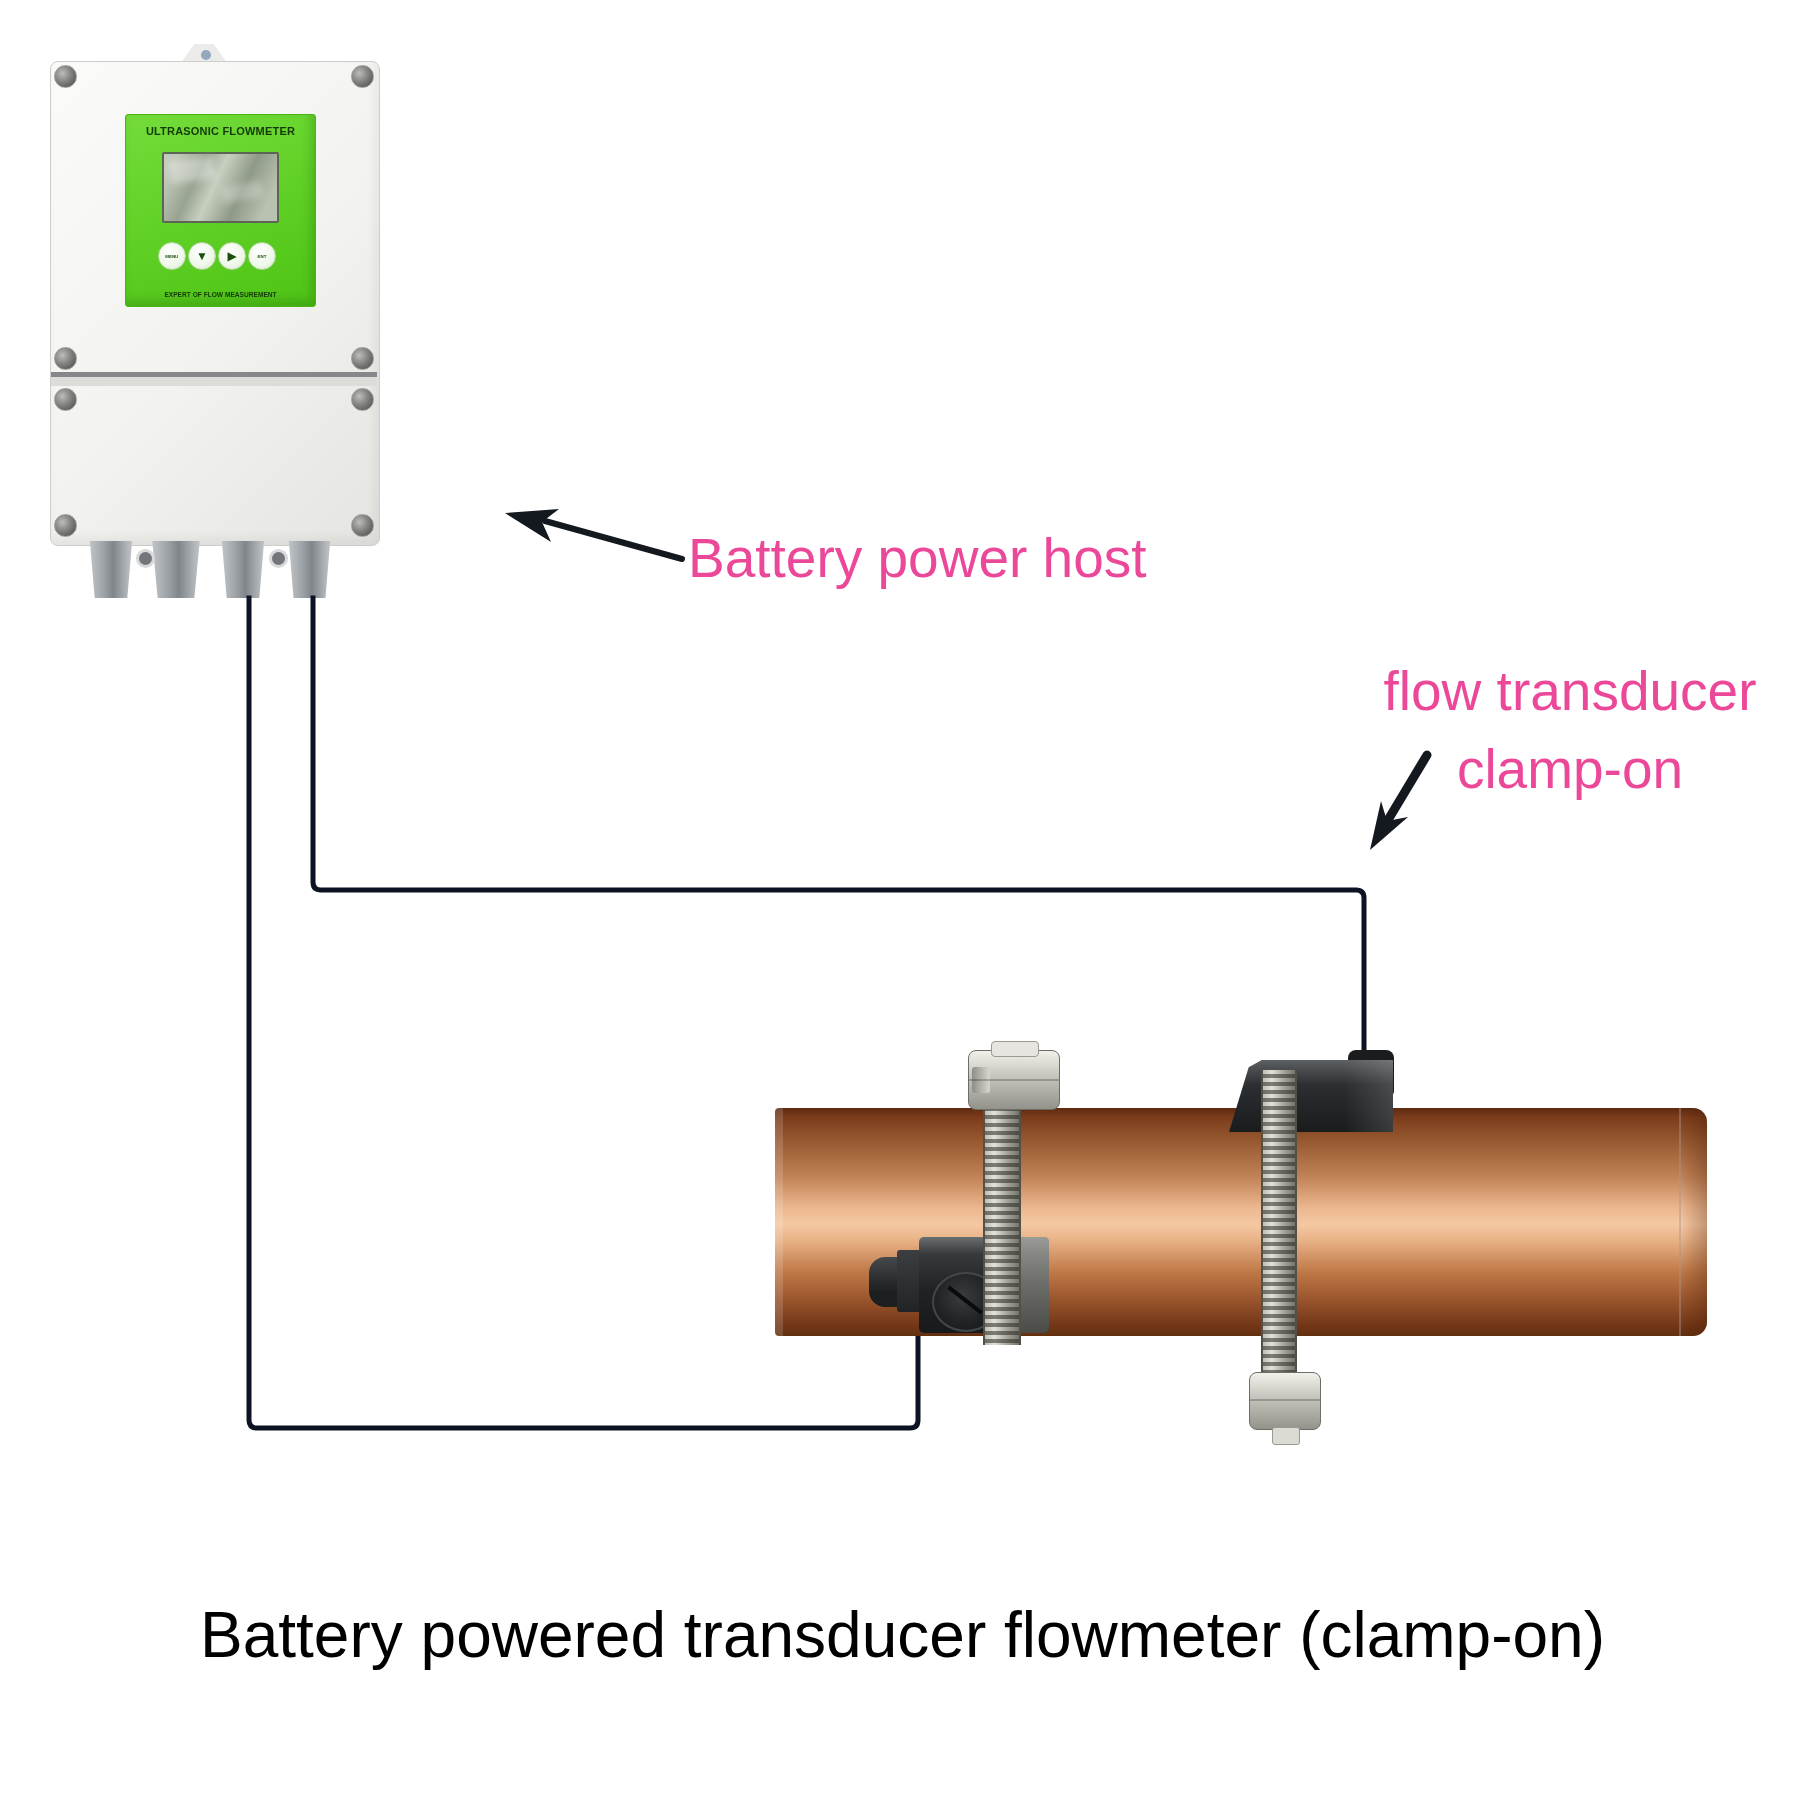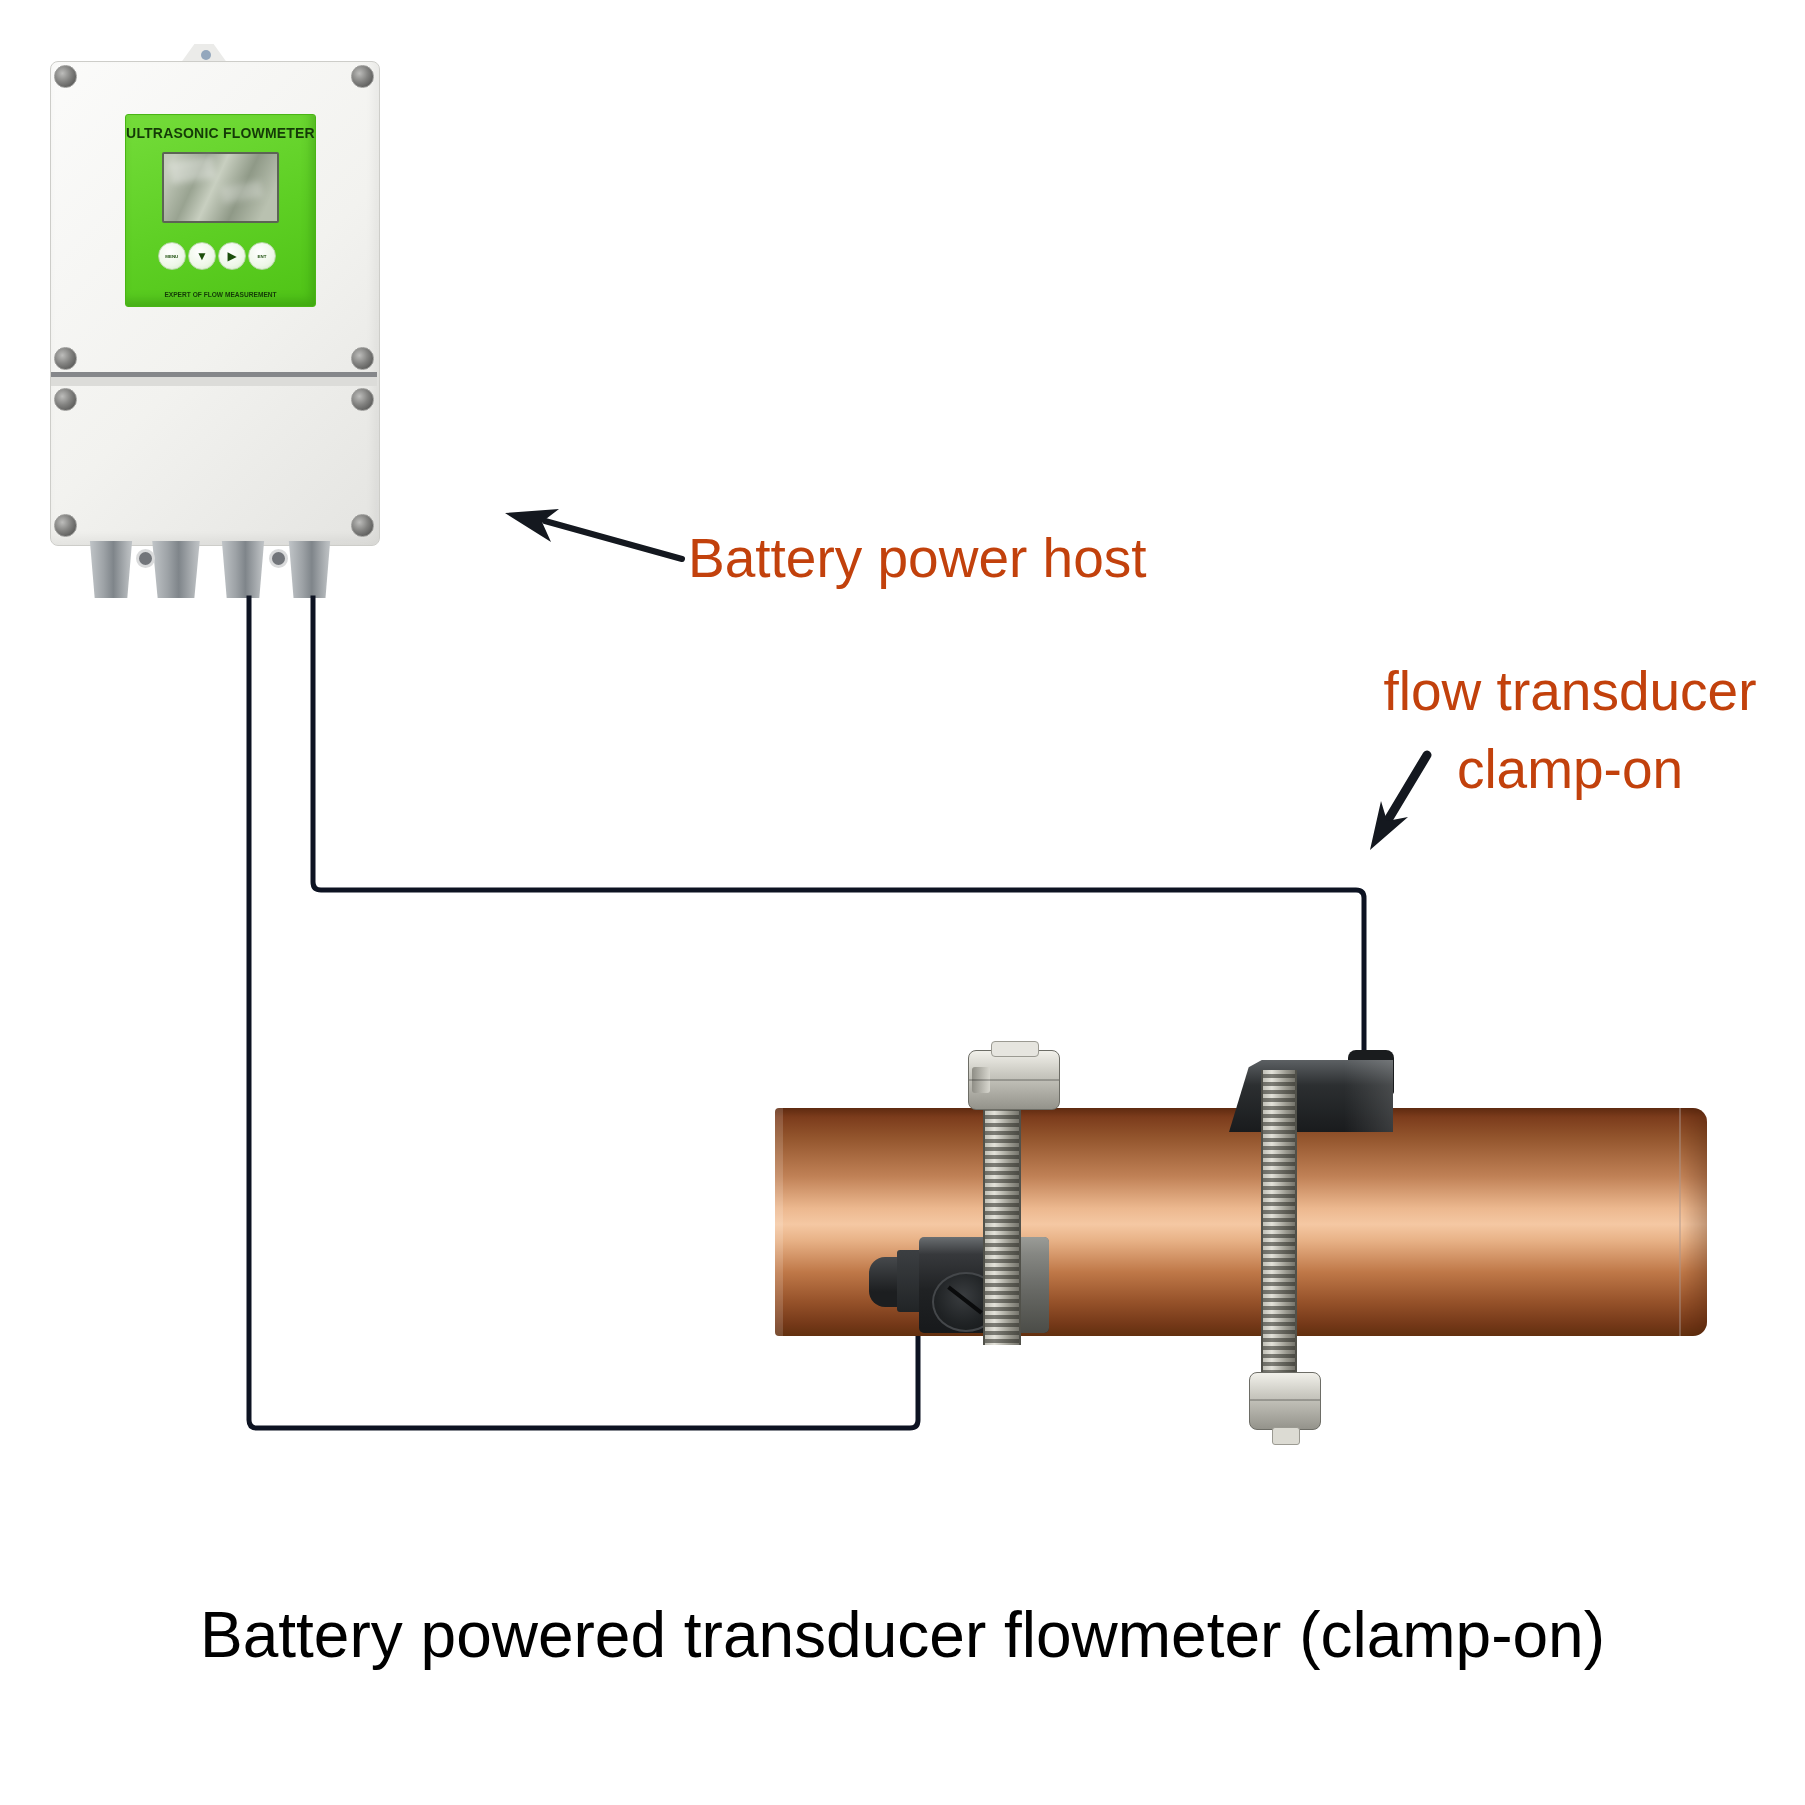"ULTRASONIC FLOWMETER" .panel-title { font-size: 14px -> 11px }
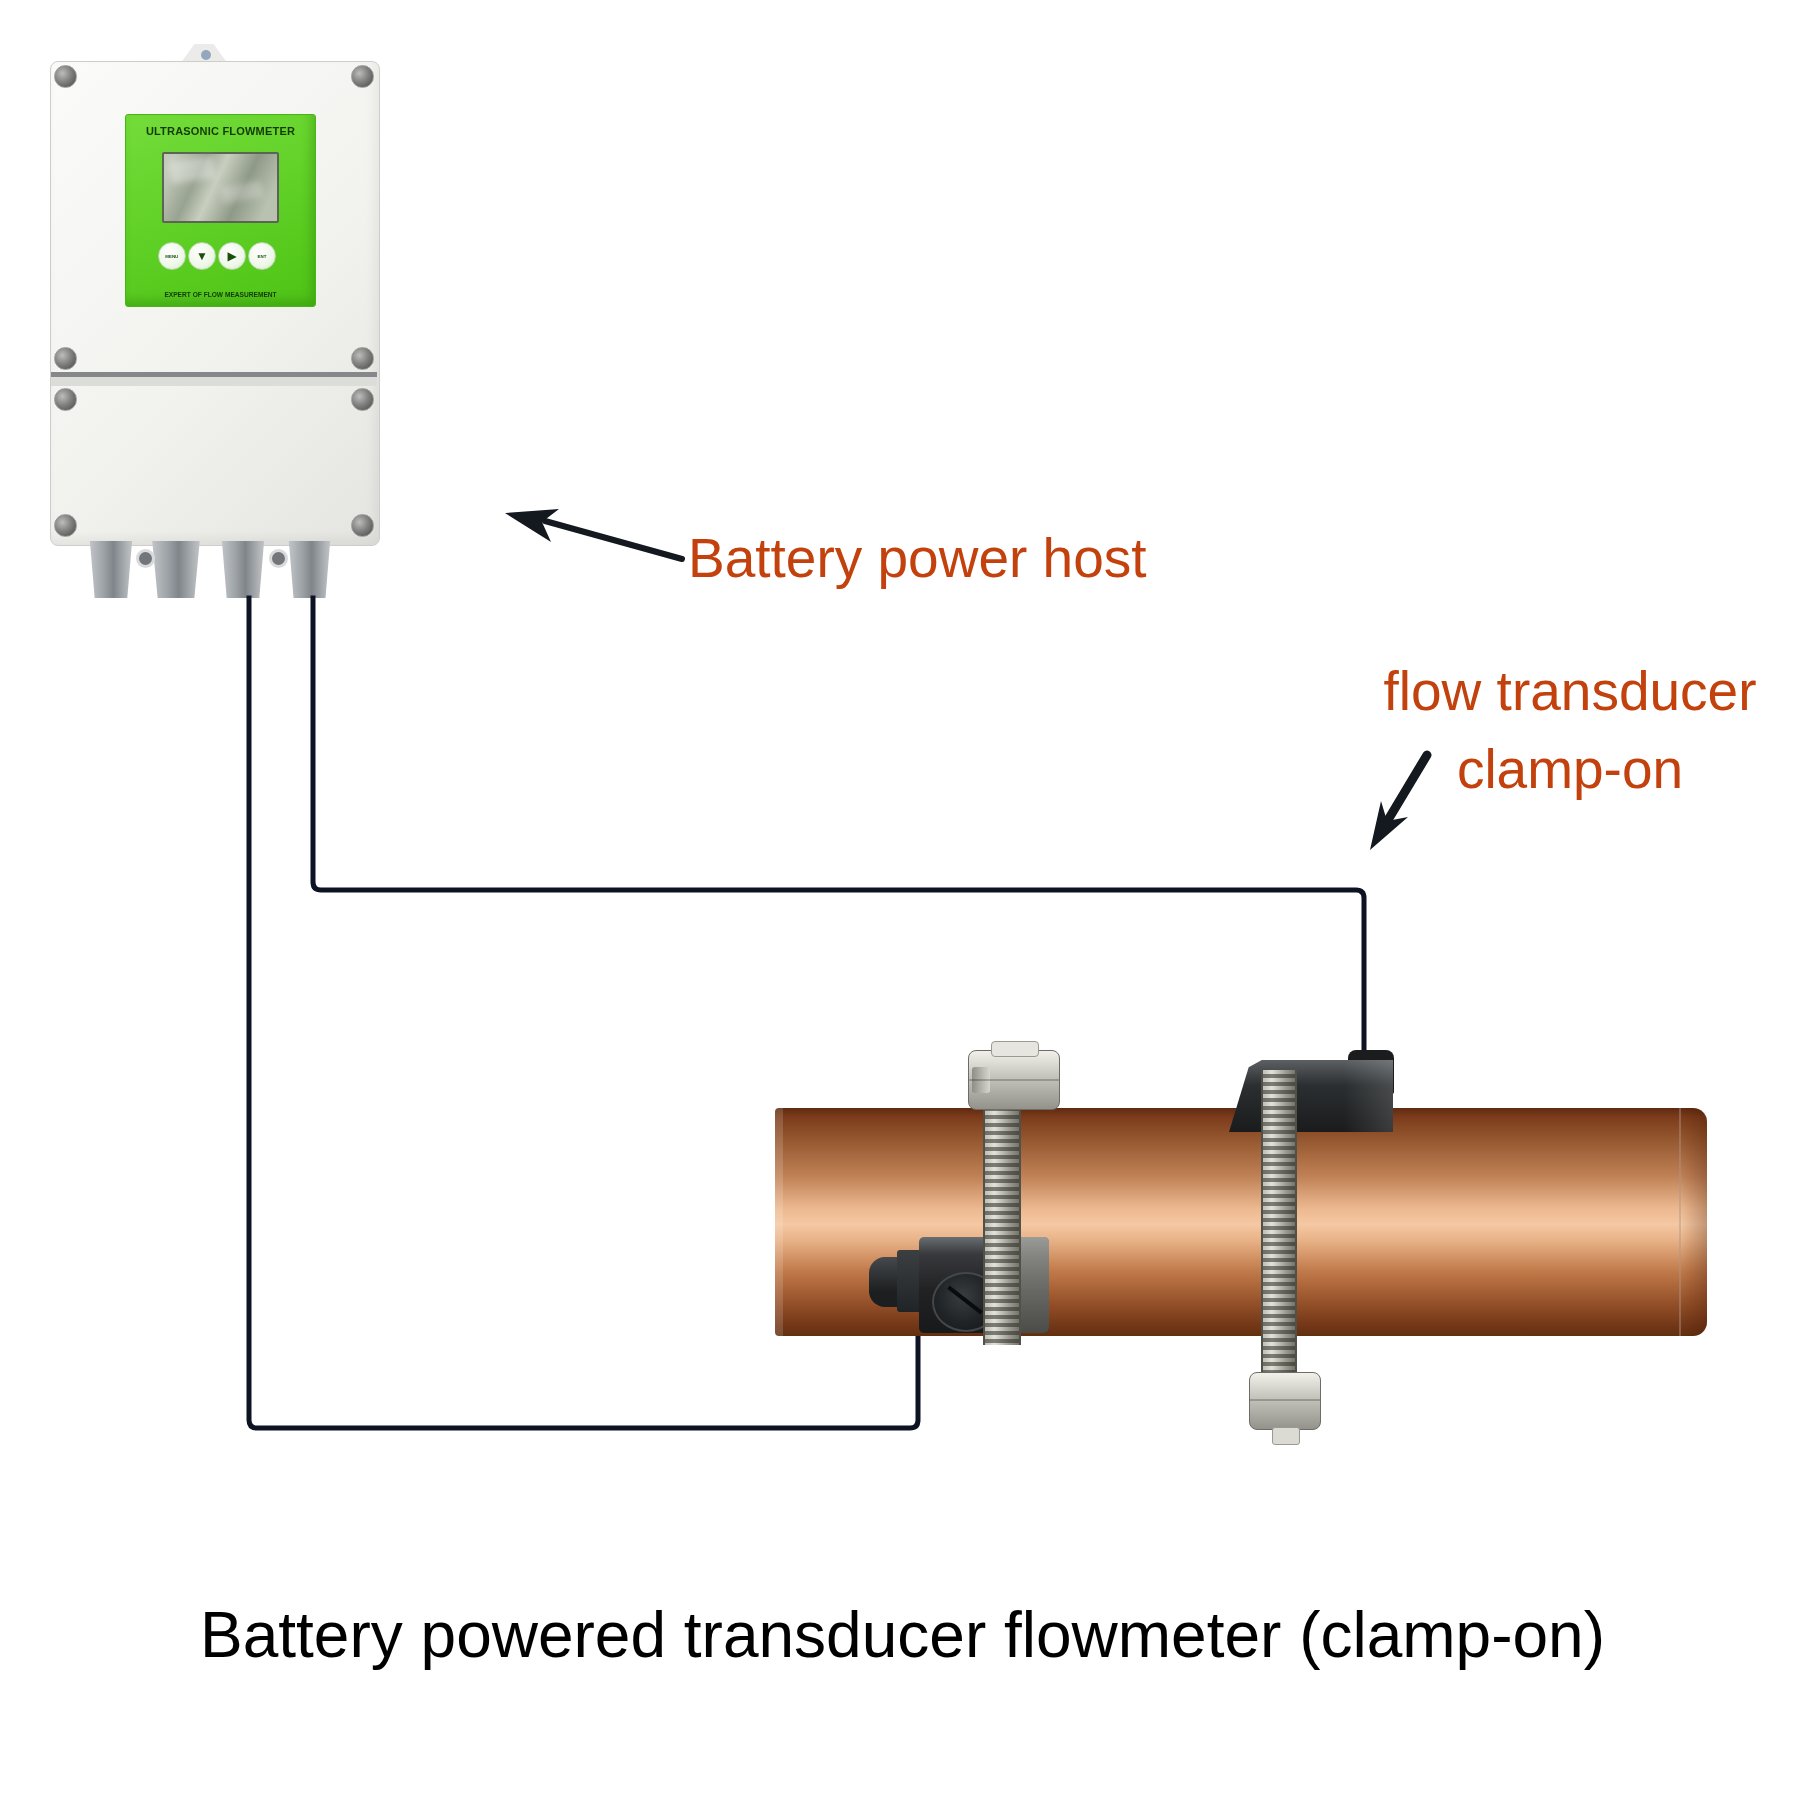"Battery power host" .note { color: #c2410c -> #ec4899 }
